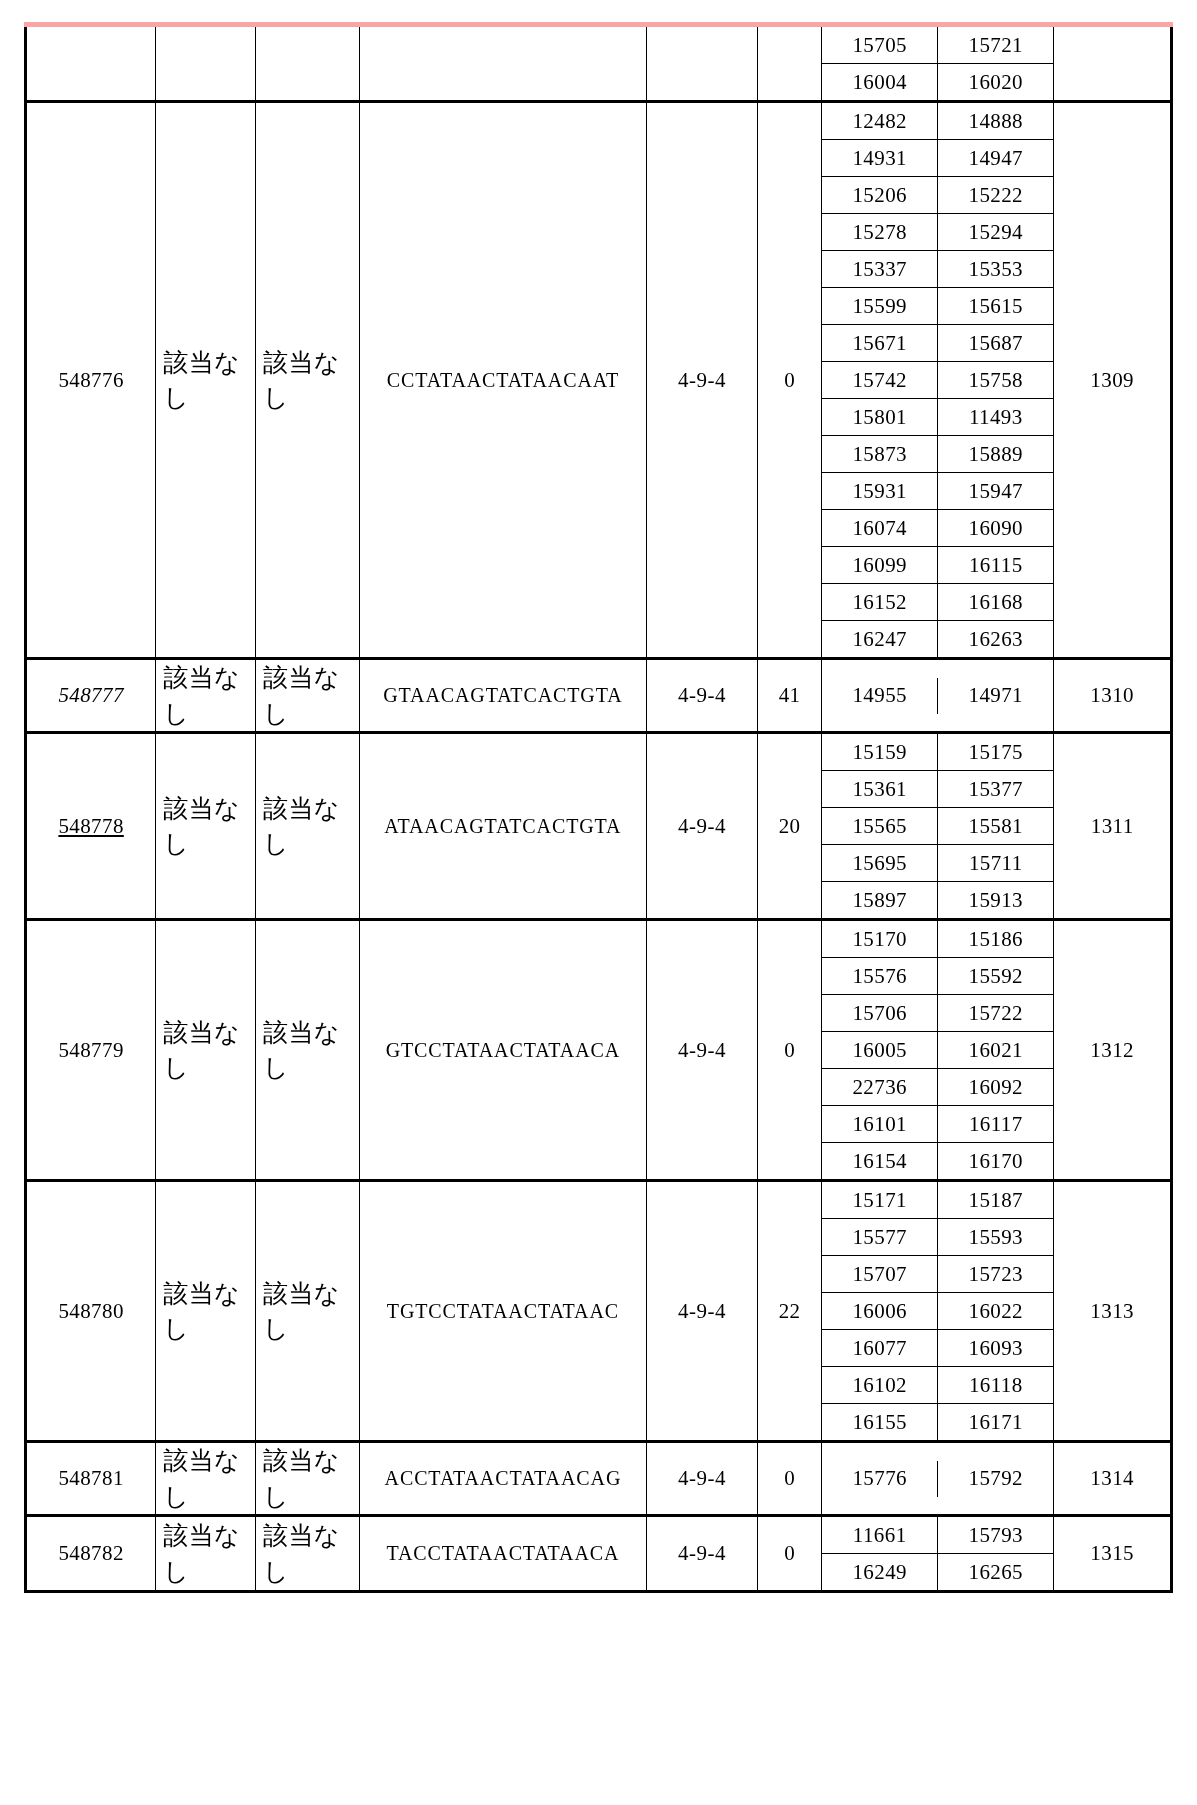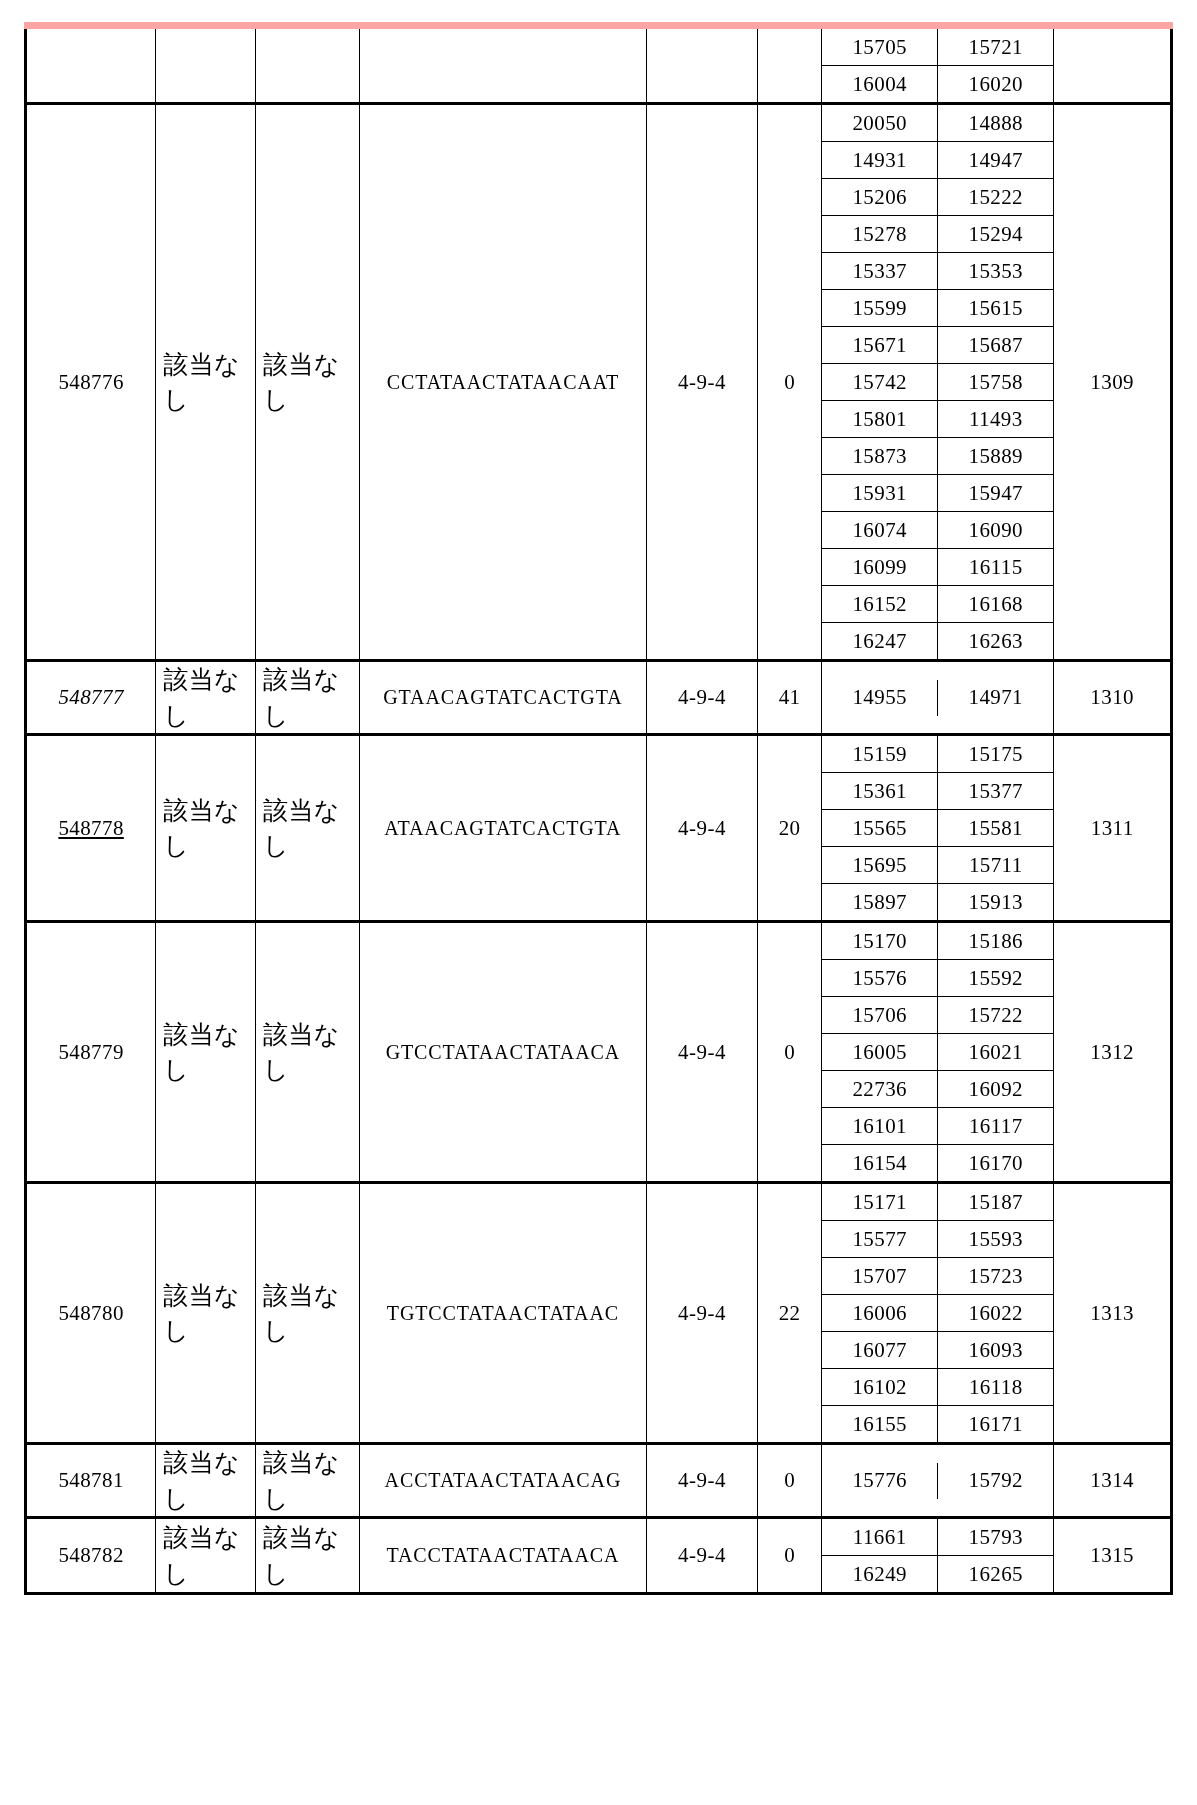"15705" tr.record-first > td { border-top: 7px solid #fca5a5 -> 5px solid #fca5a5 }
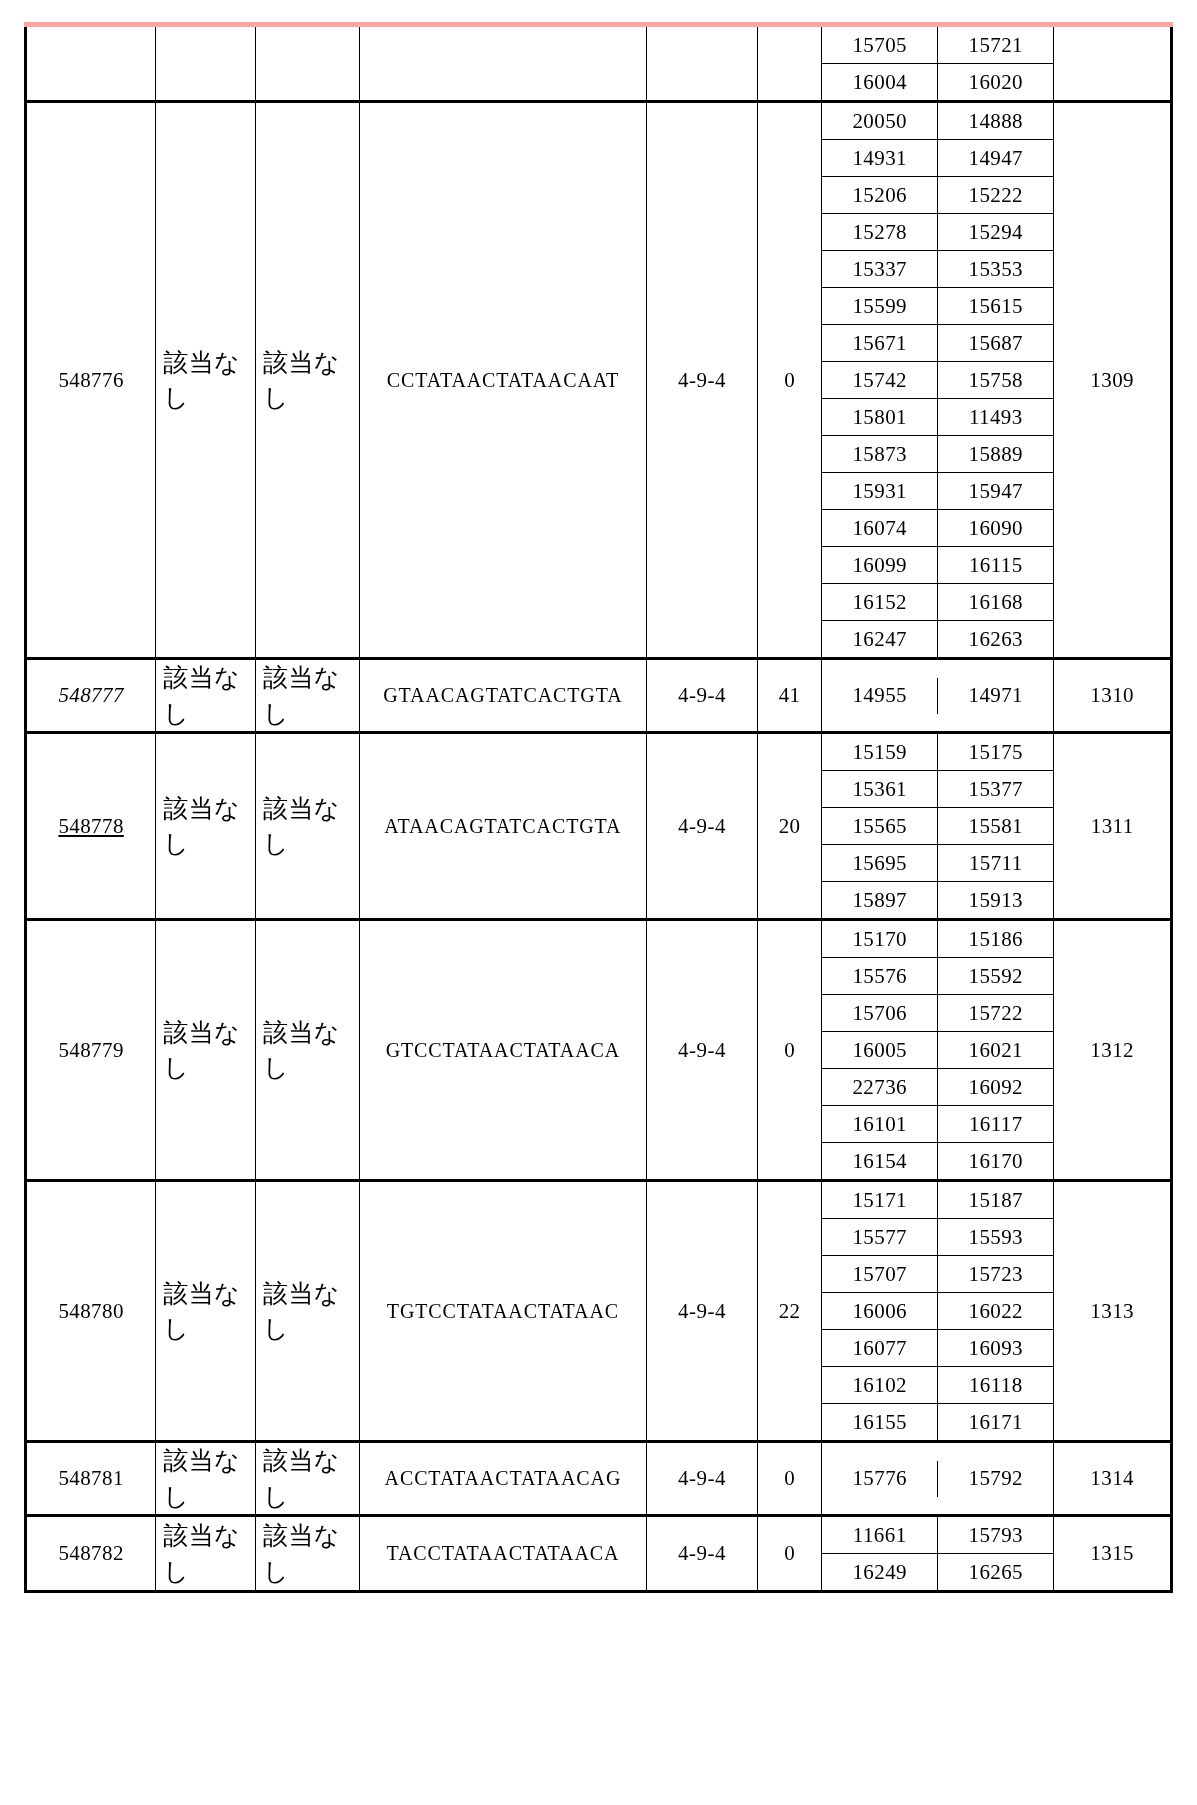"20050" td.pstart { text: 20050 -> 12482 }
